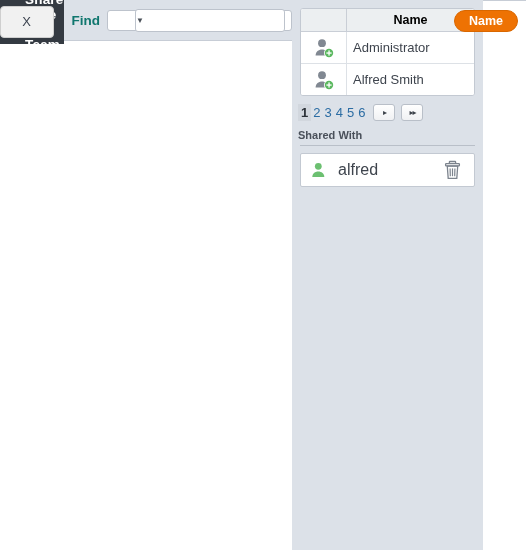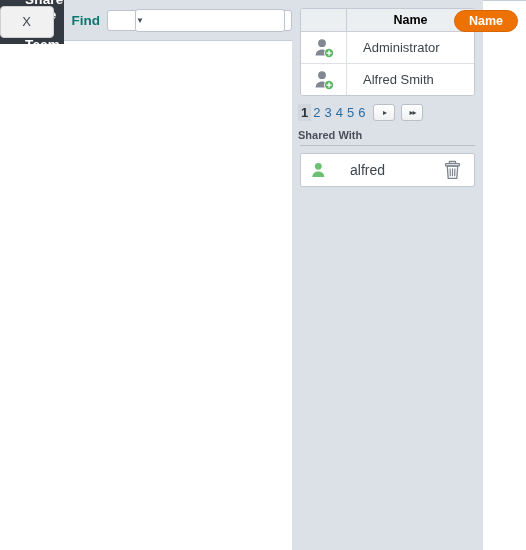"Administrator" table.people td.name-col { padding-left: 16px -> 6px }
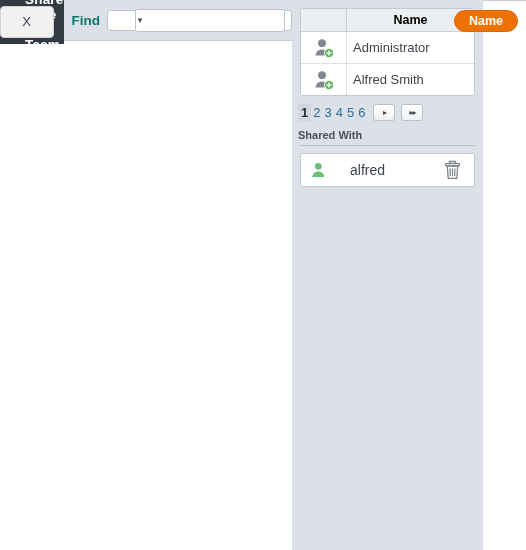"alfred" .shared-name { font-size: 14px -> 16px; margin-left: 24px -> 12px }
